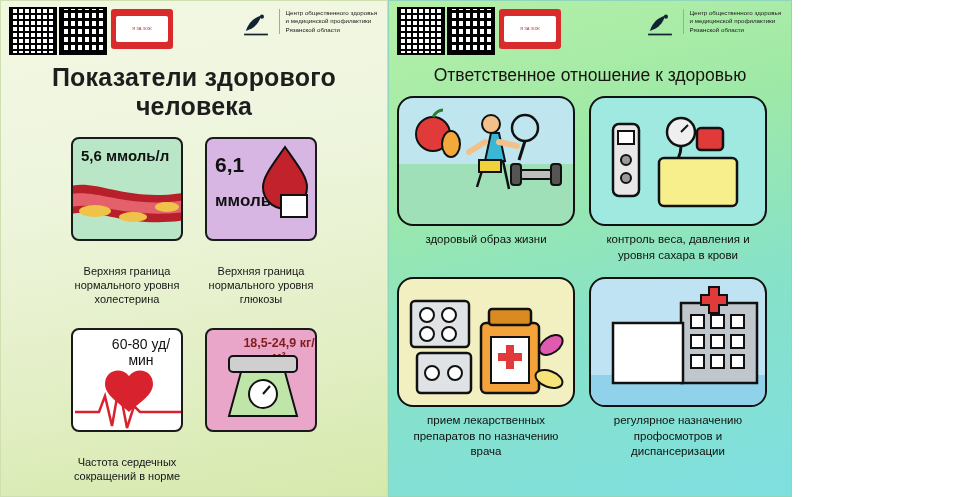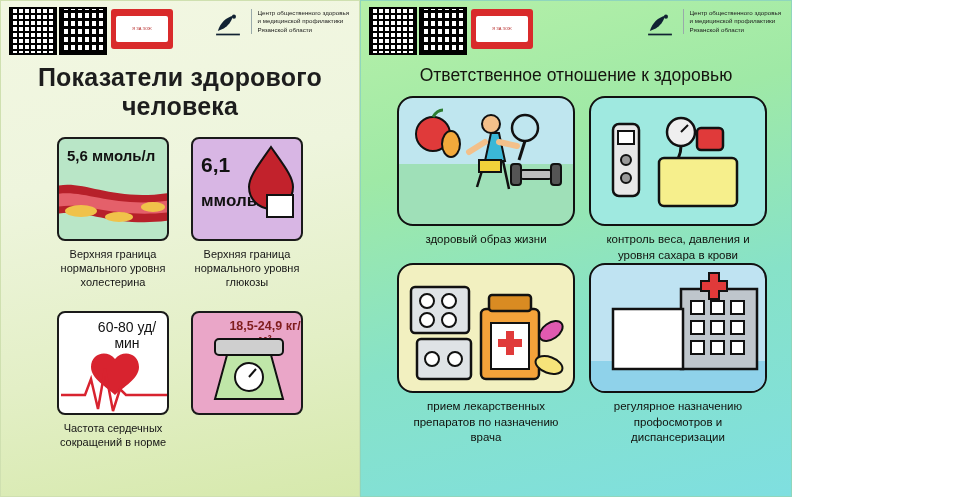"здоровый образ жизни" .grid { gap: 0 14px -> 14px 14px; padding: 10px 24px 0 36px -> 10px 24px 0 8px }
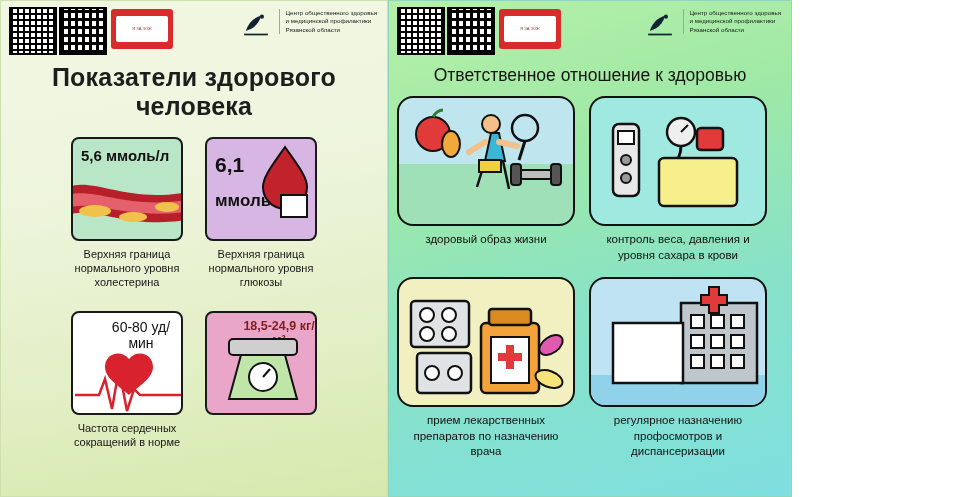"Верхняя граница нормального уровня" .cap { margin-top: 7px -> 24px }
